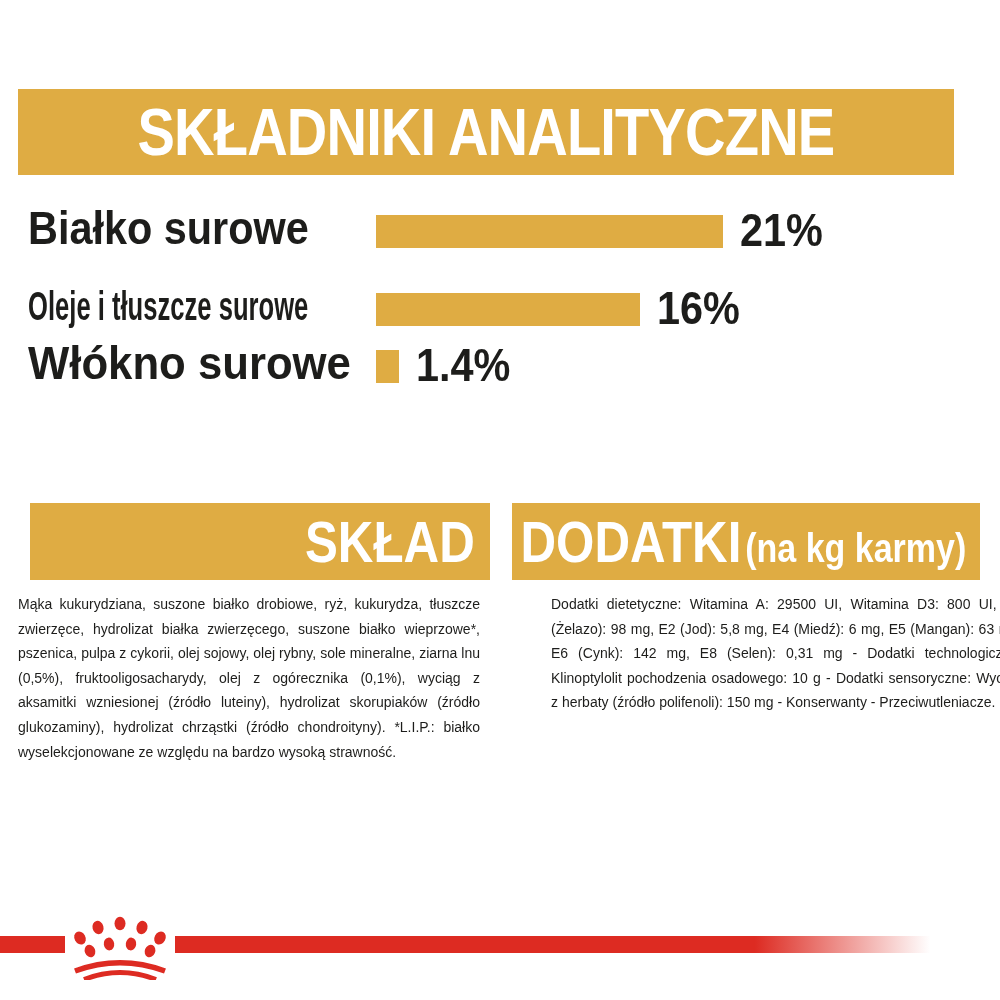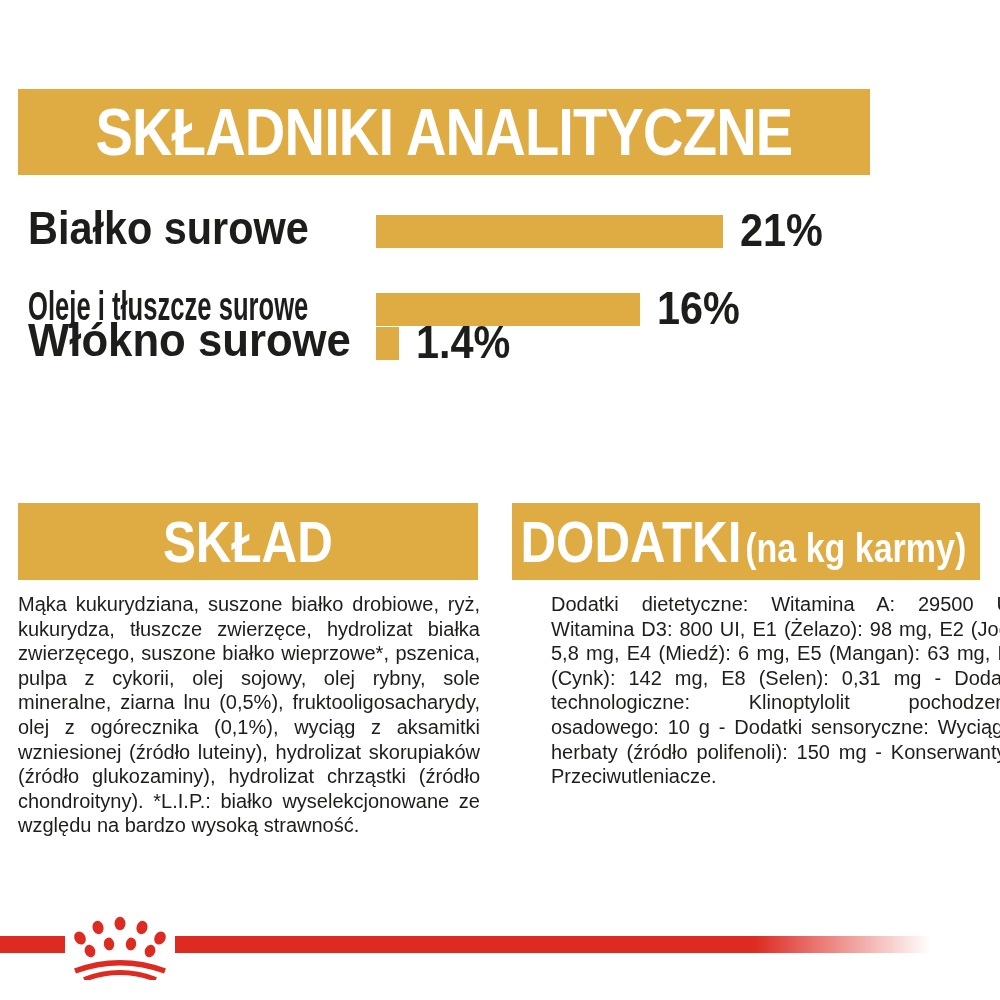"SKŁADNIKI ANALITYCZNE" .top-banner { width: 852px -> 936px }
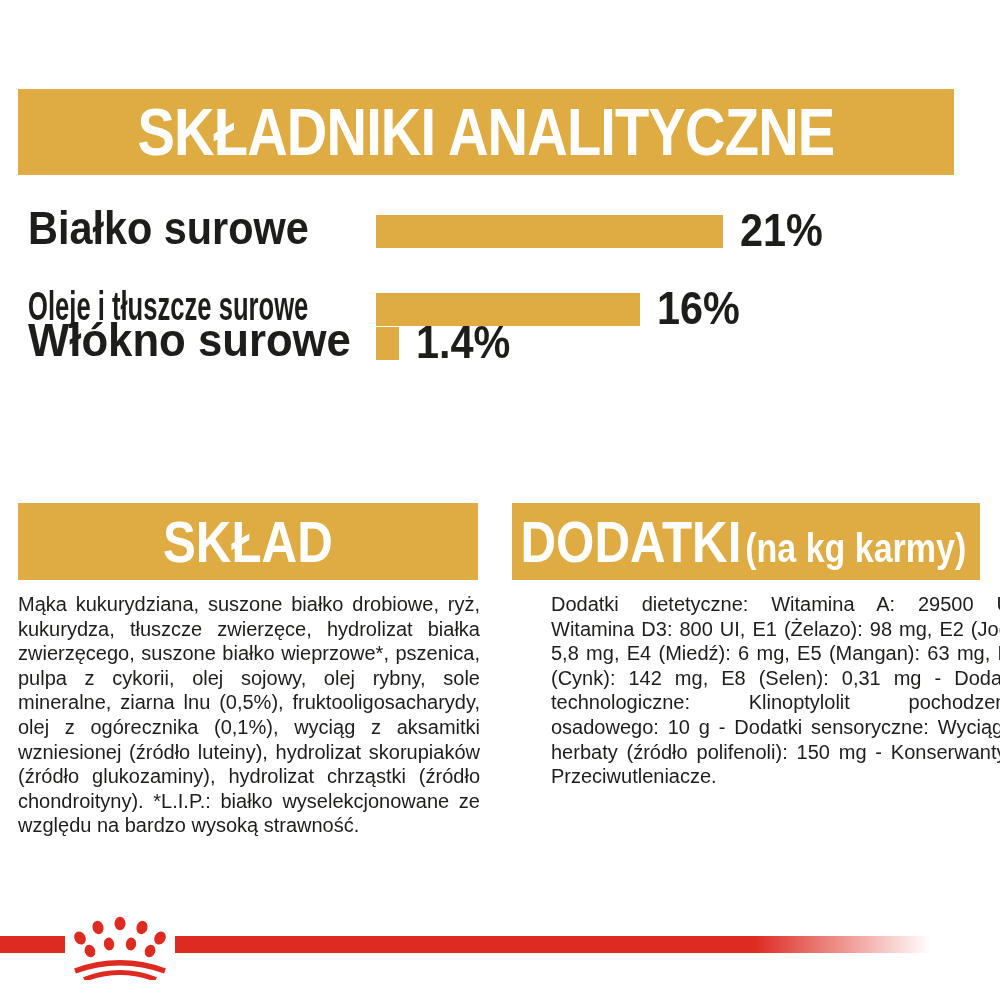"Włókno surowe" div.abs { top: 327px -> 350px }
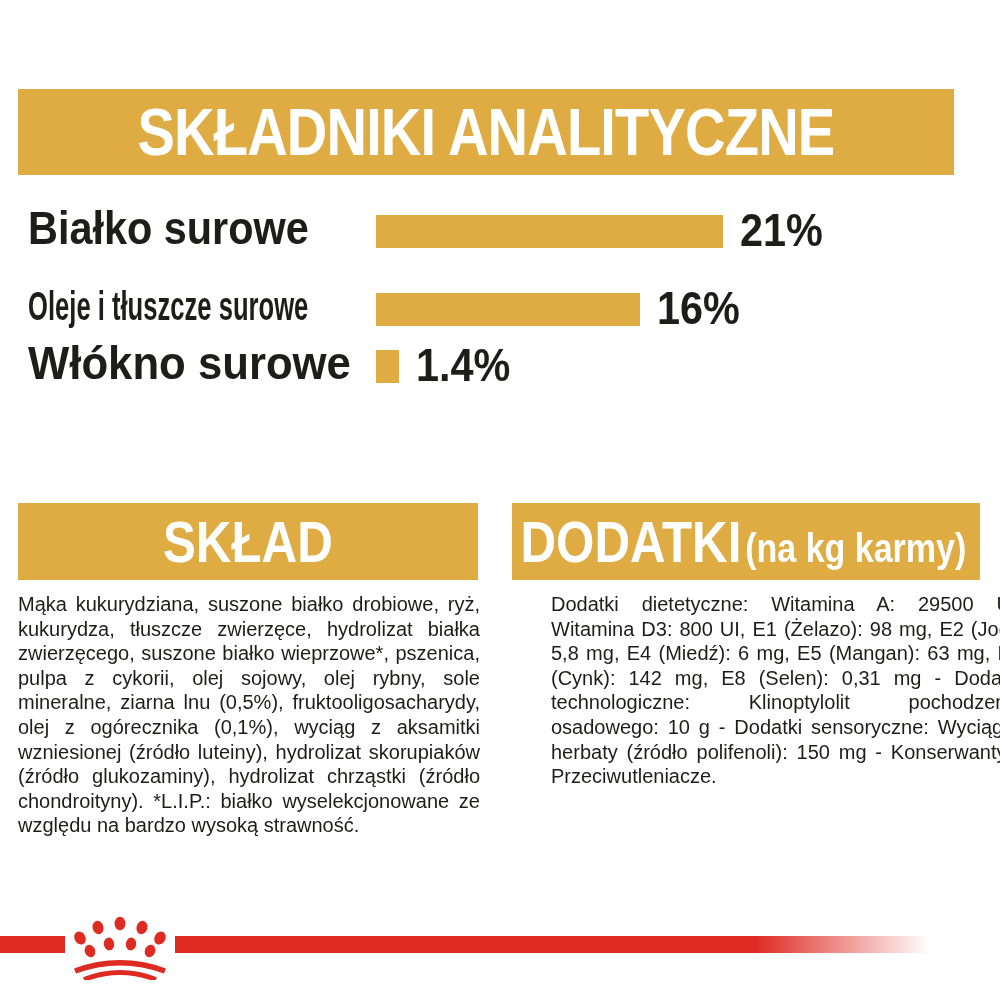"SKŁAD" .sklad-banner { justify-content: center -> flex-end; left: 18px -> 30px }
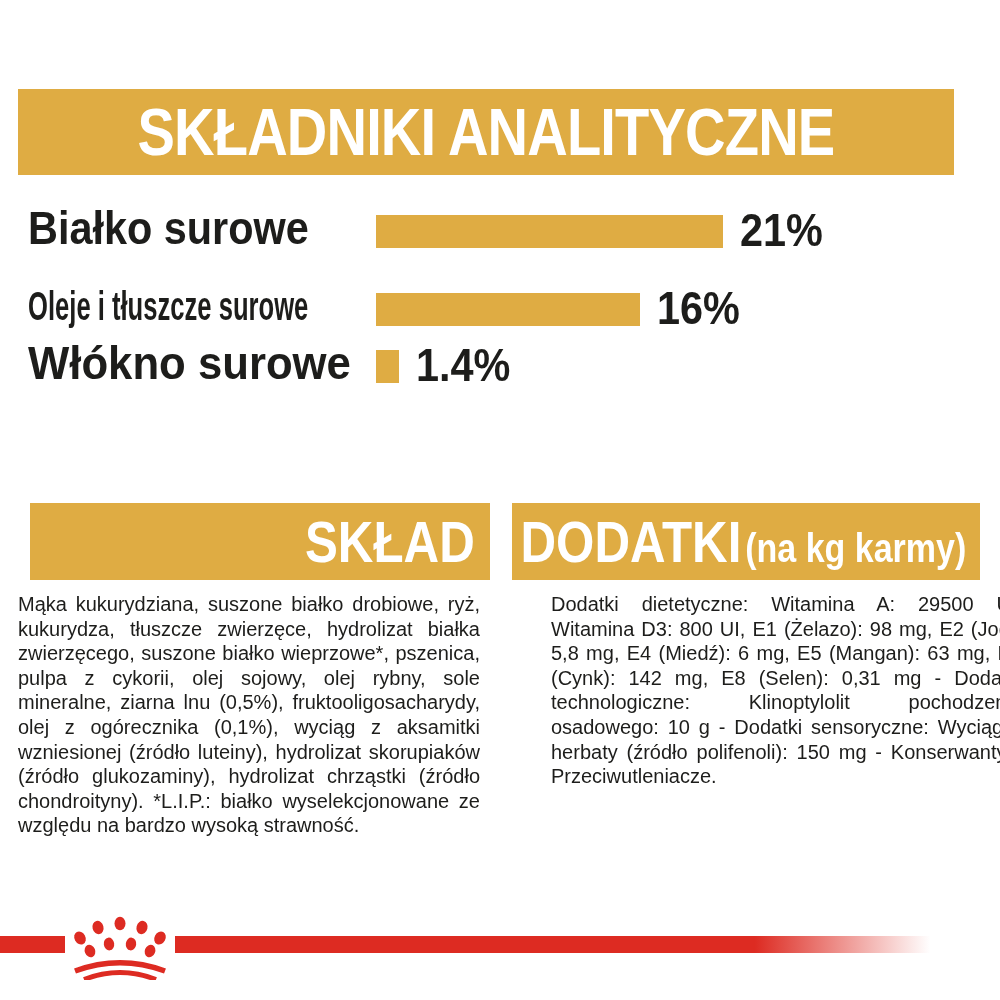"Mąka kukurydziana, suszone białko" .body-text { font-size: 20px -> 14px }
